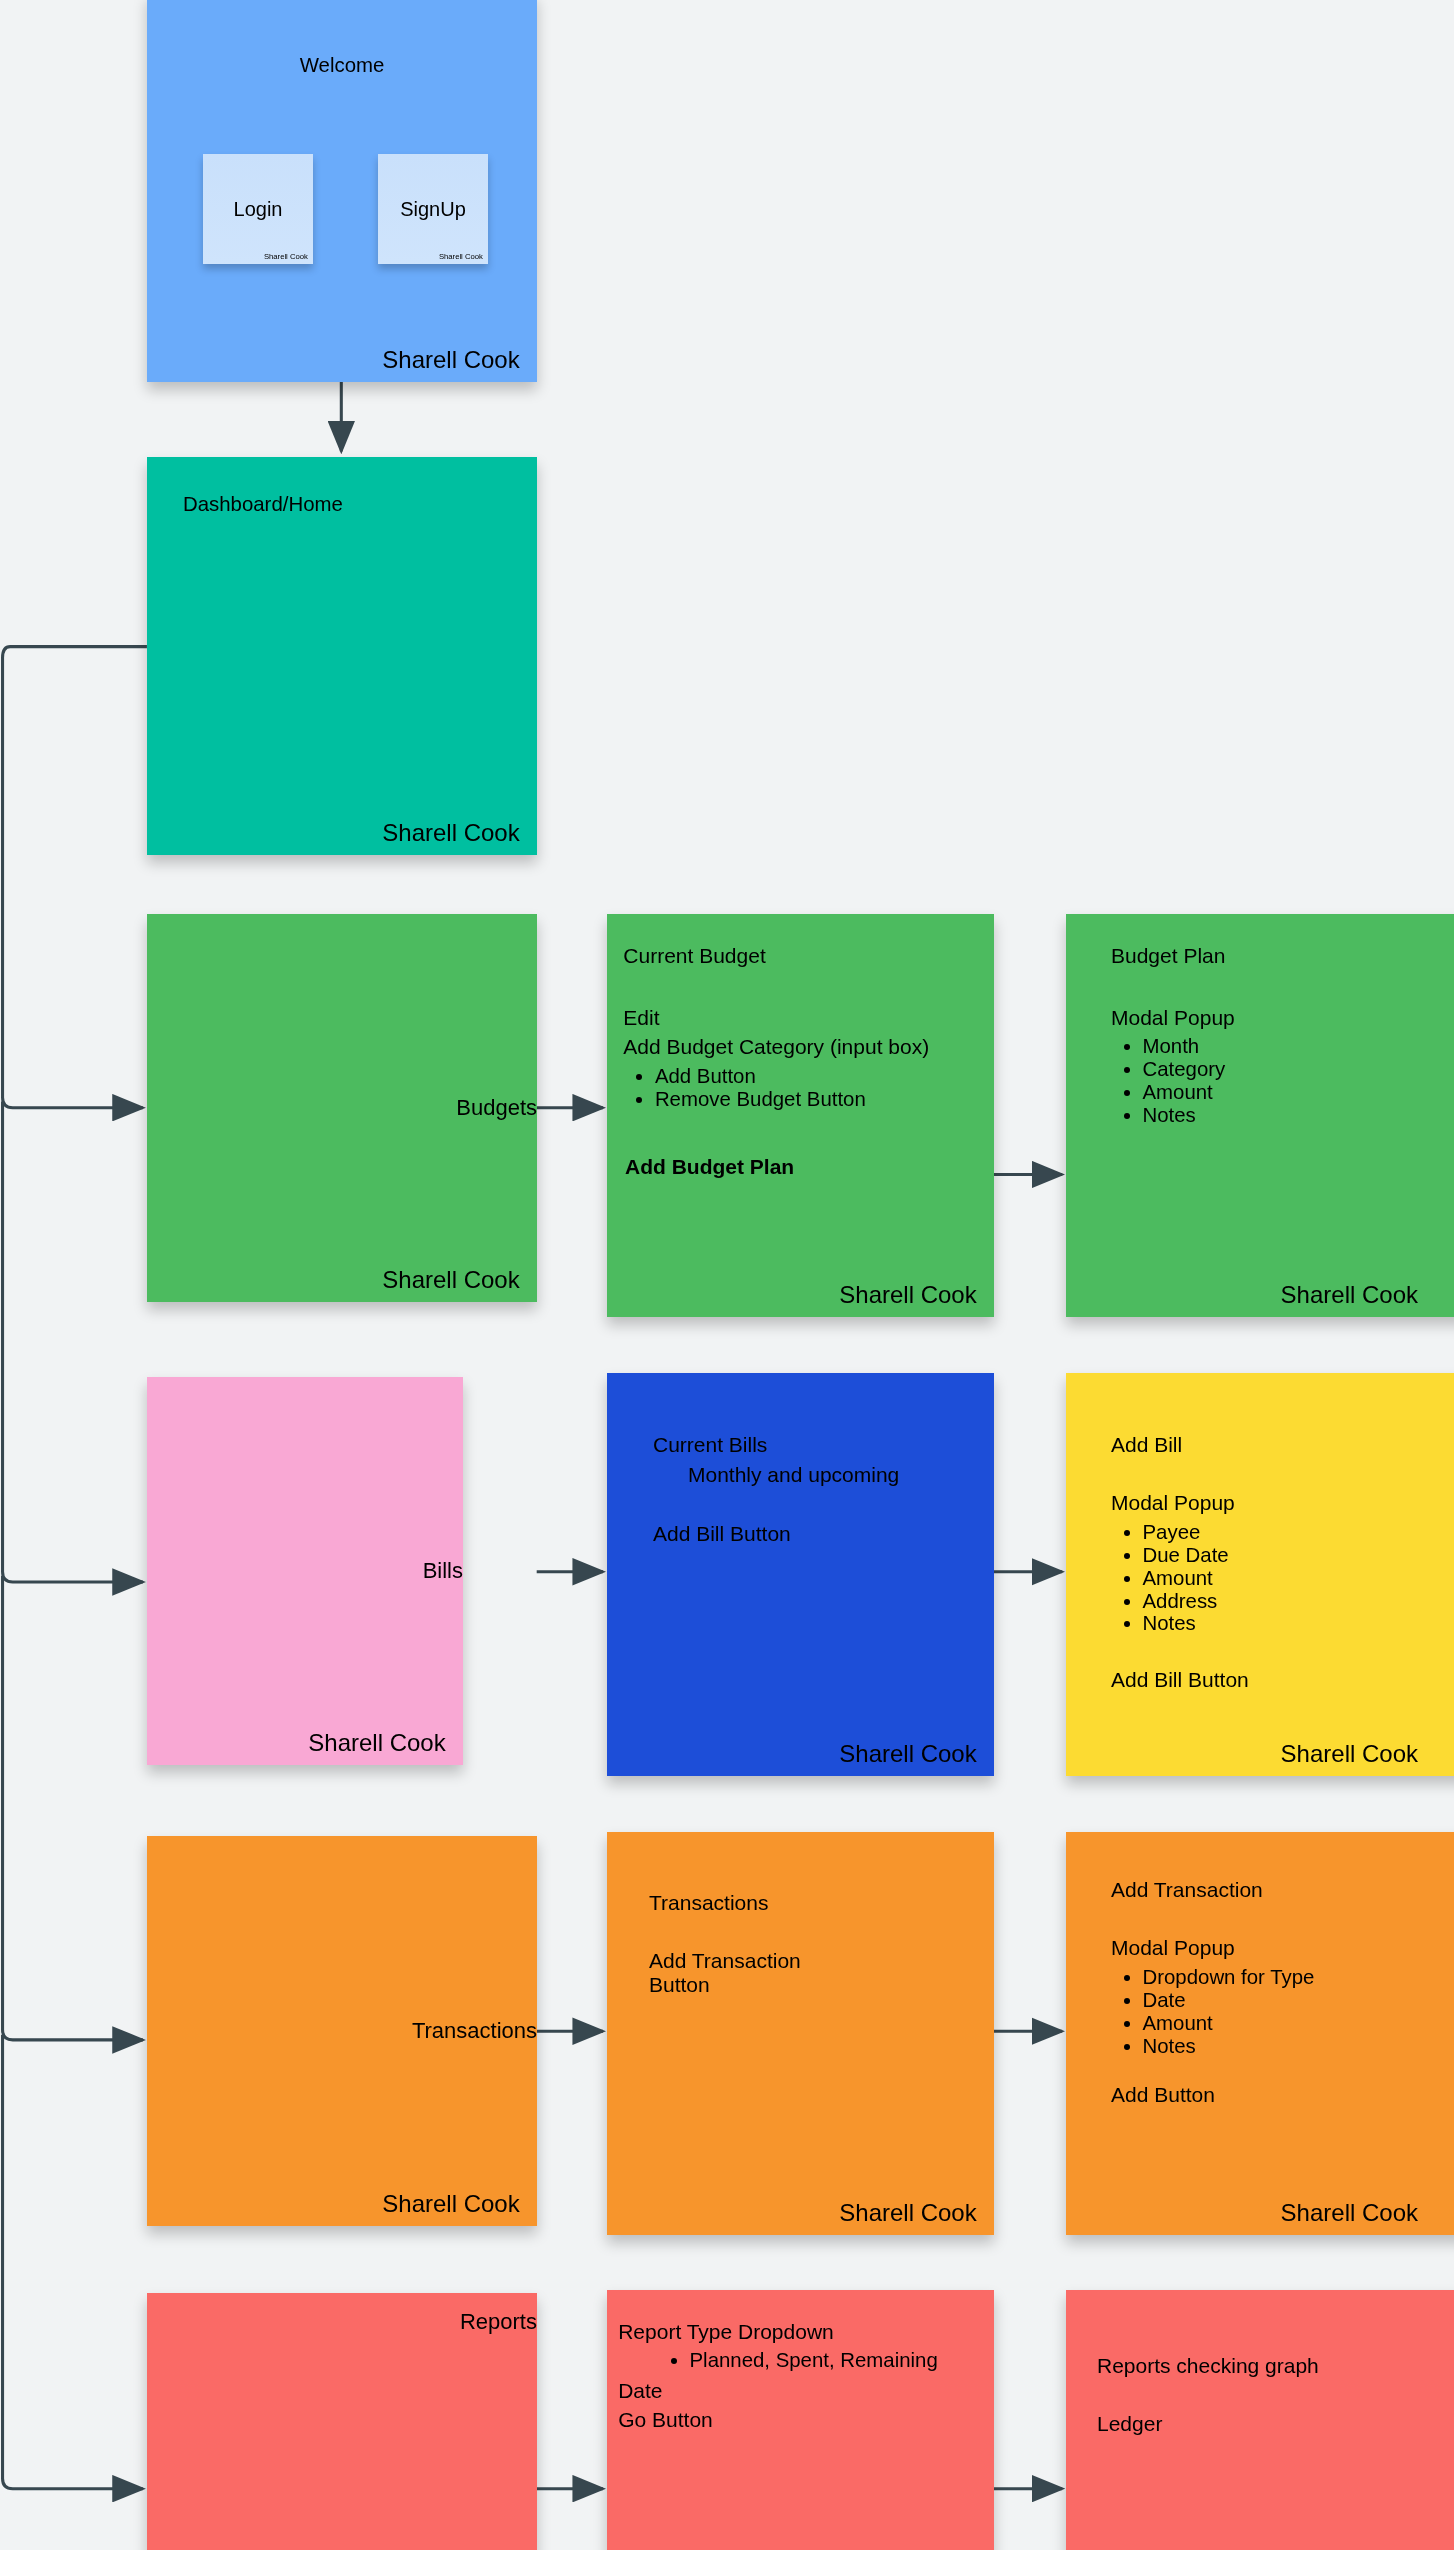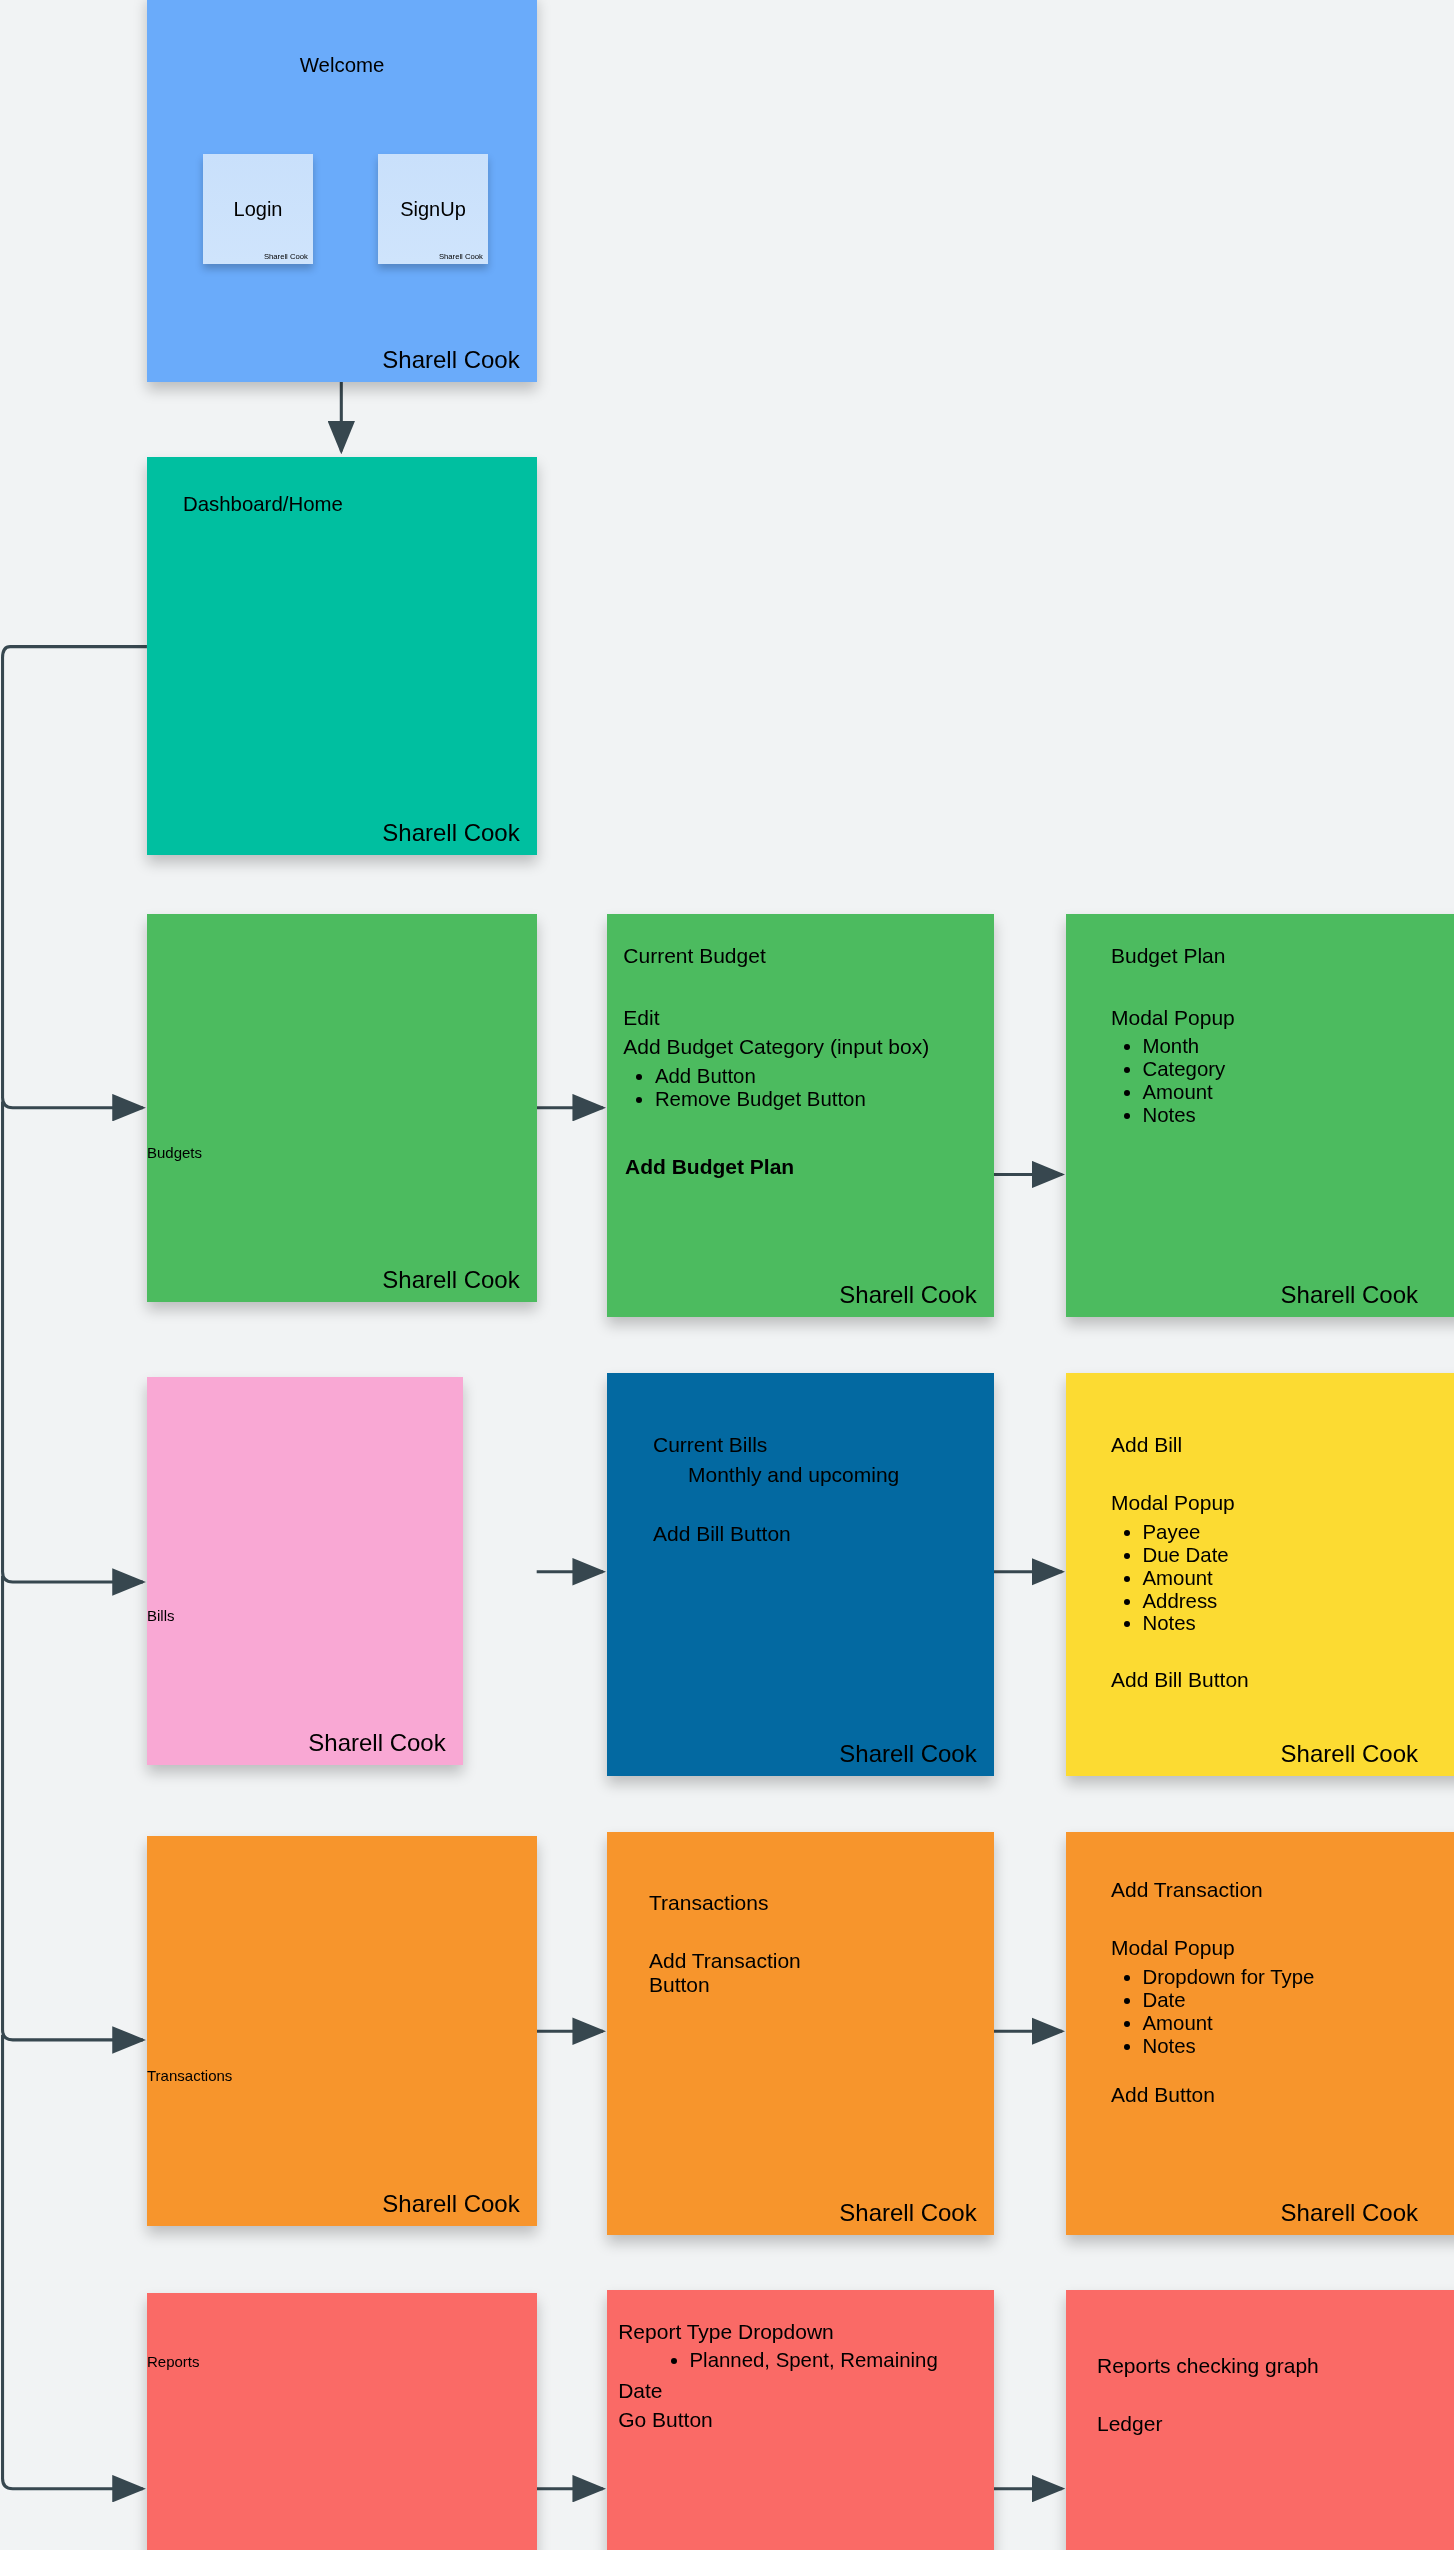"Budgets" .center-label { font-size: 15px -> 22px; margin-top: 44px -> none; text-align: left -> right }
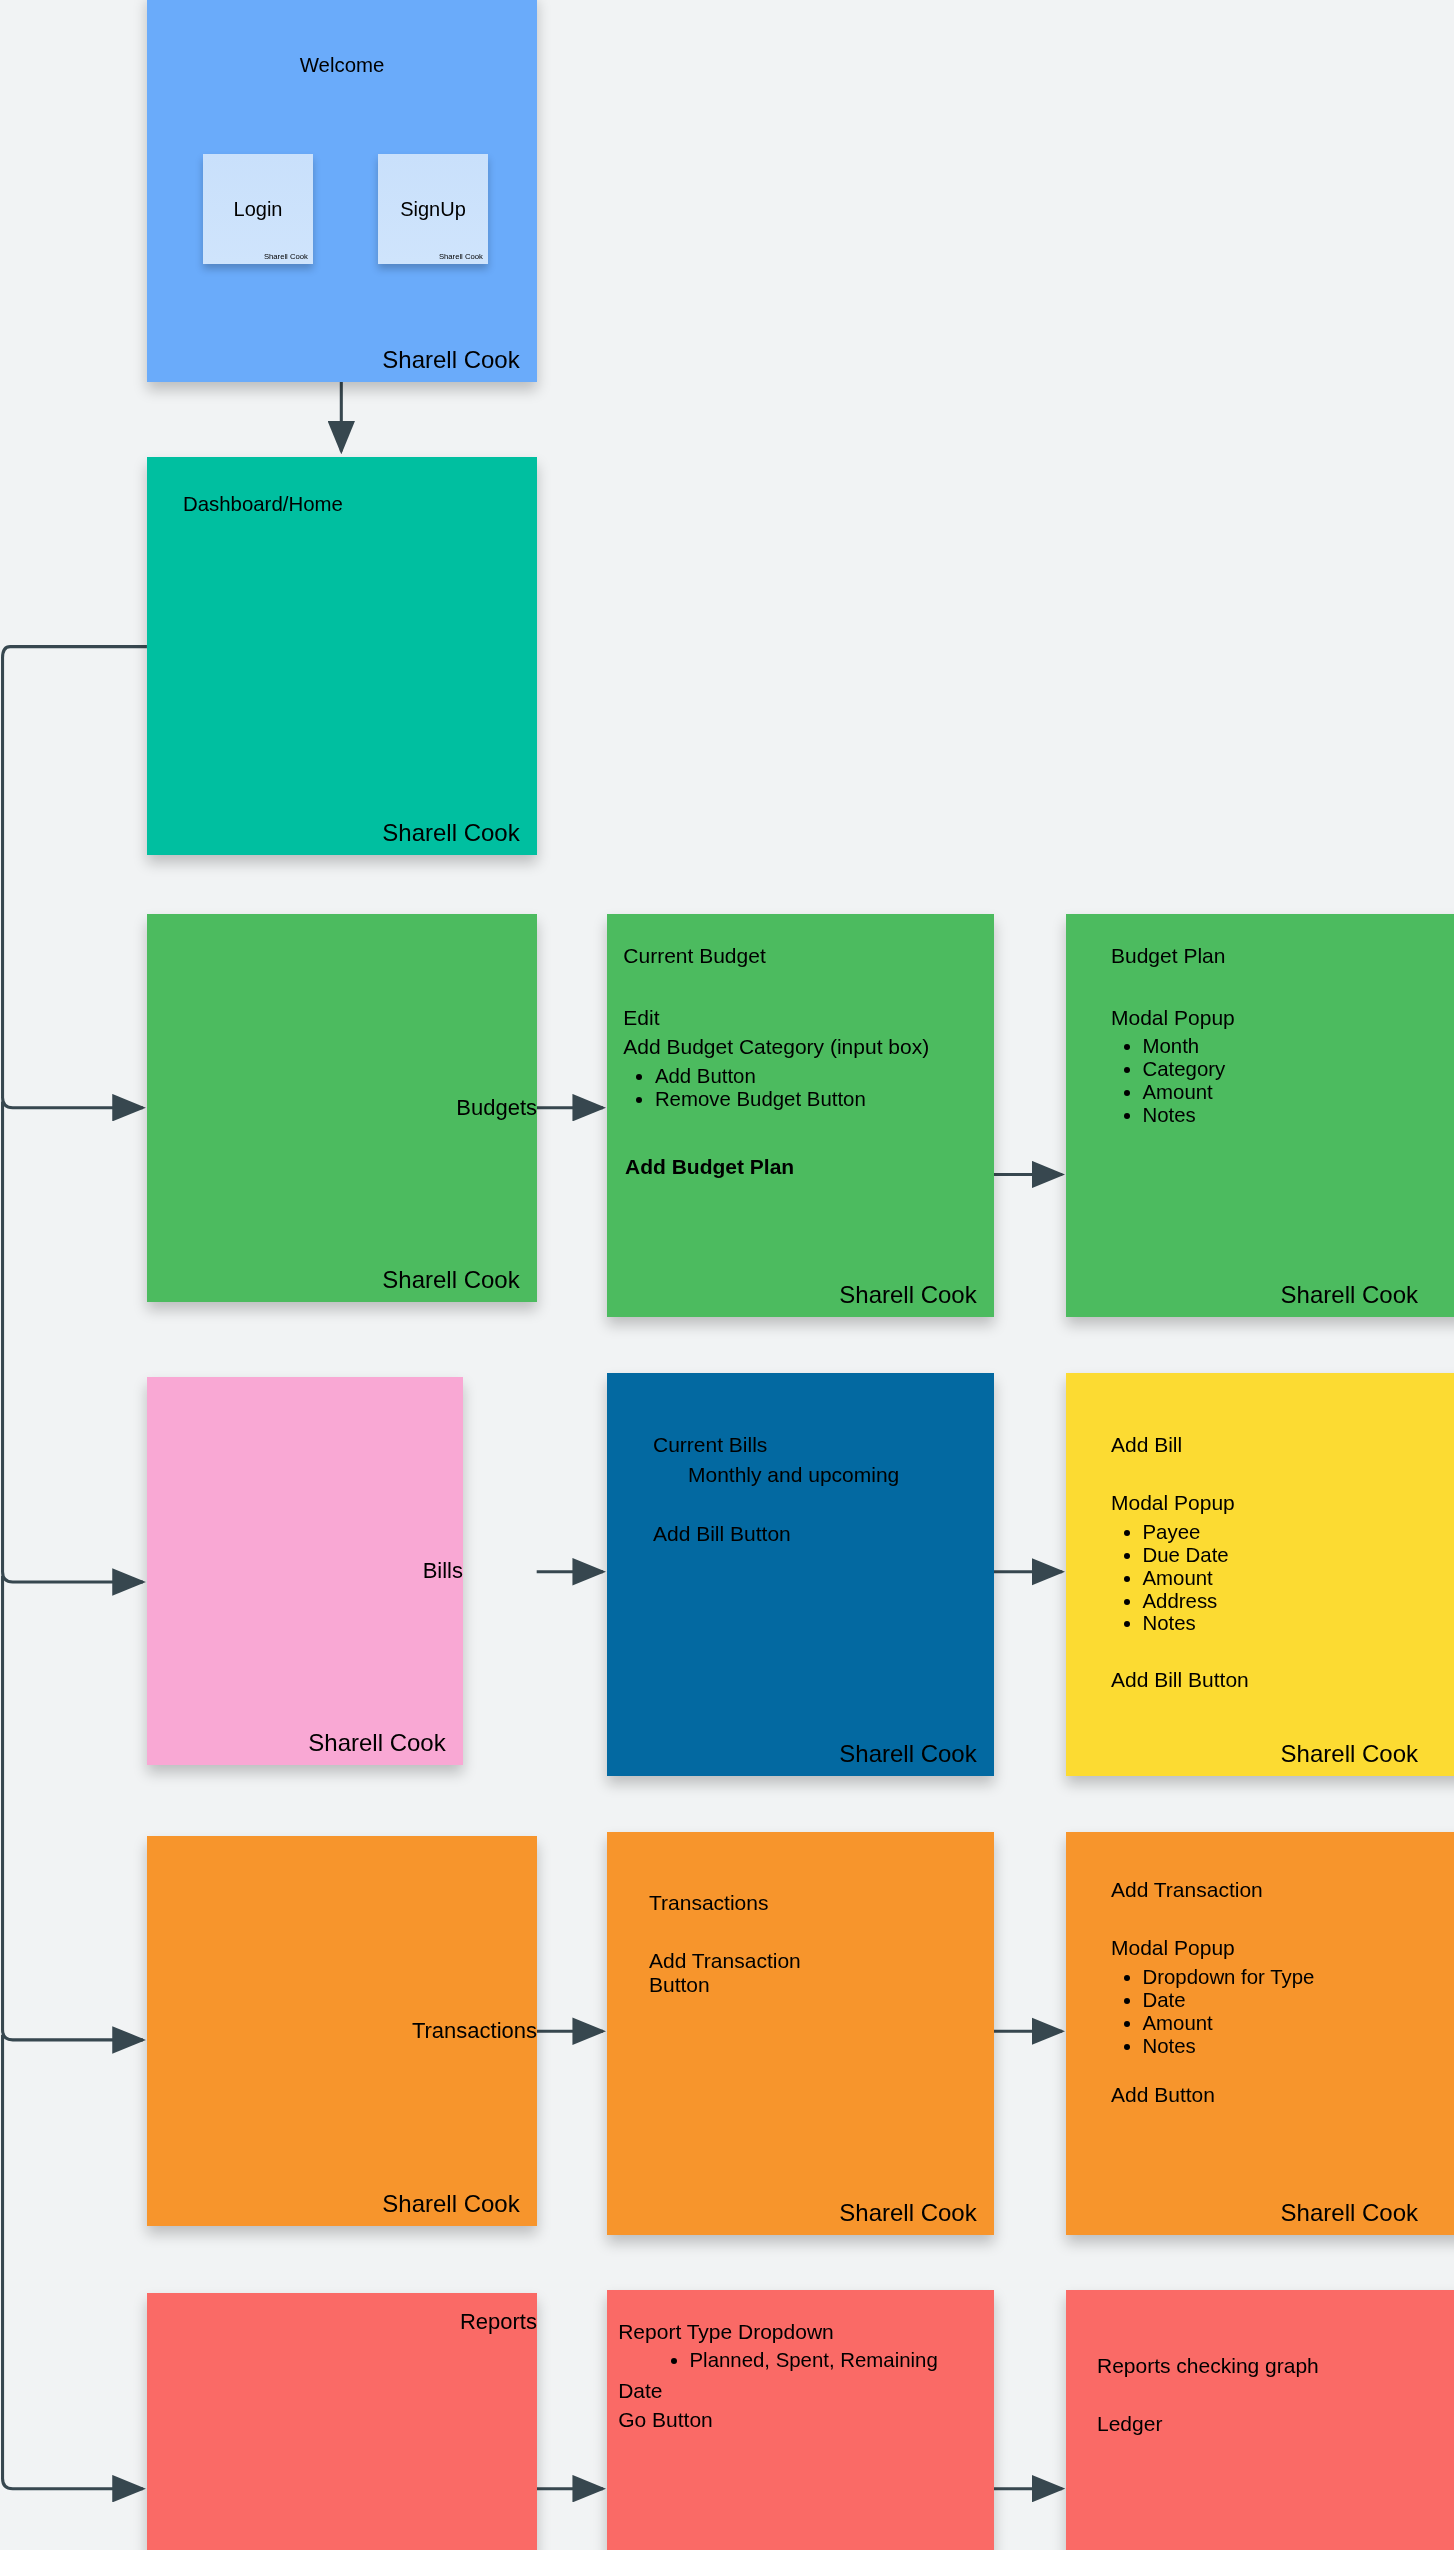"Current Bills" div.card { background: #0369a1 -> #1d4ed8 }
